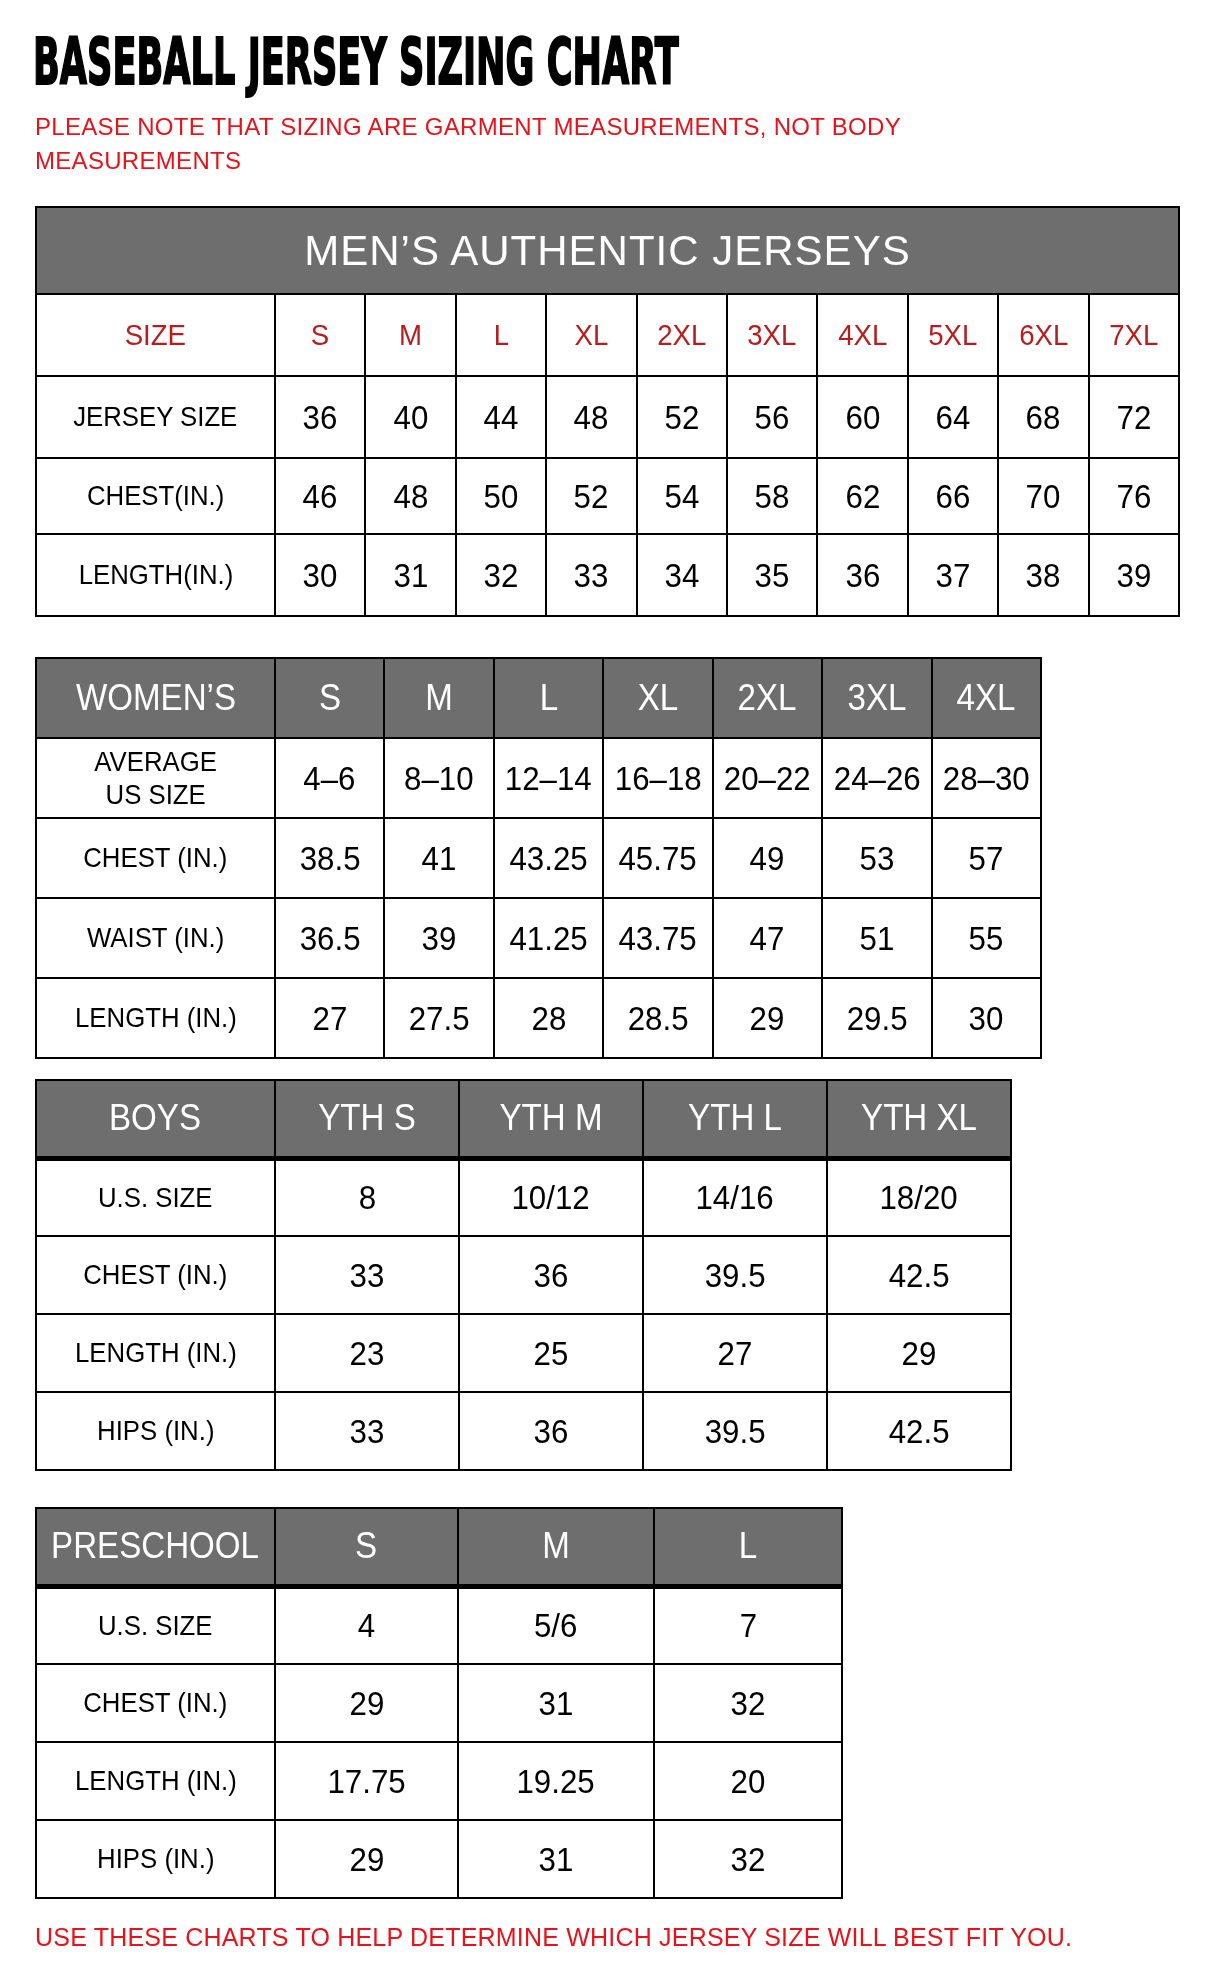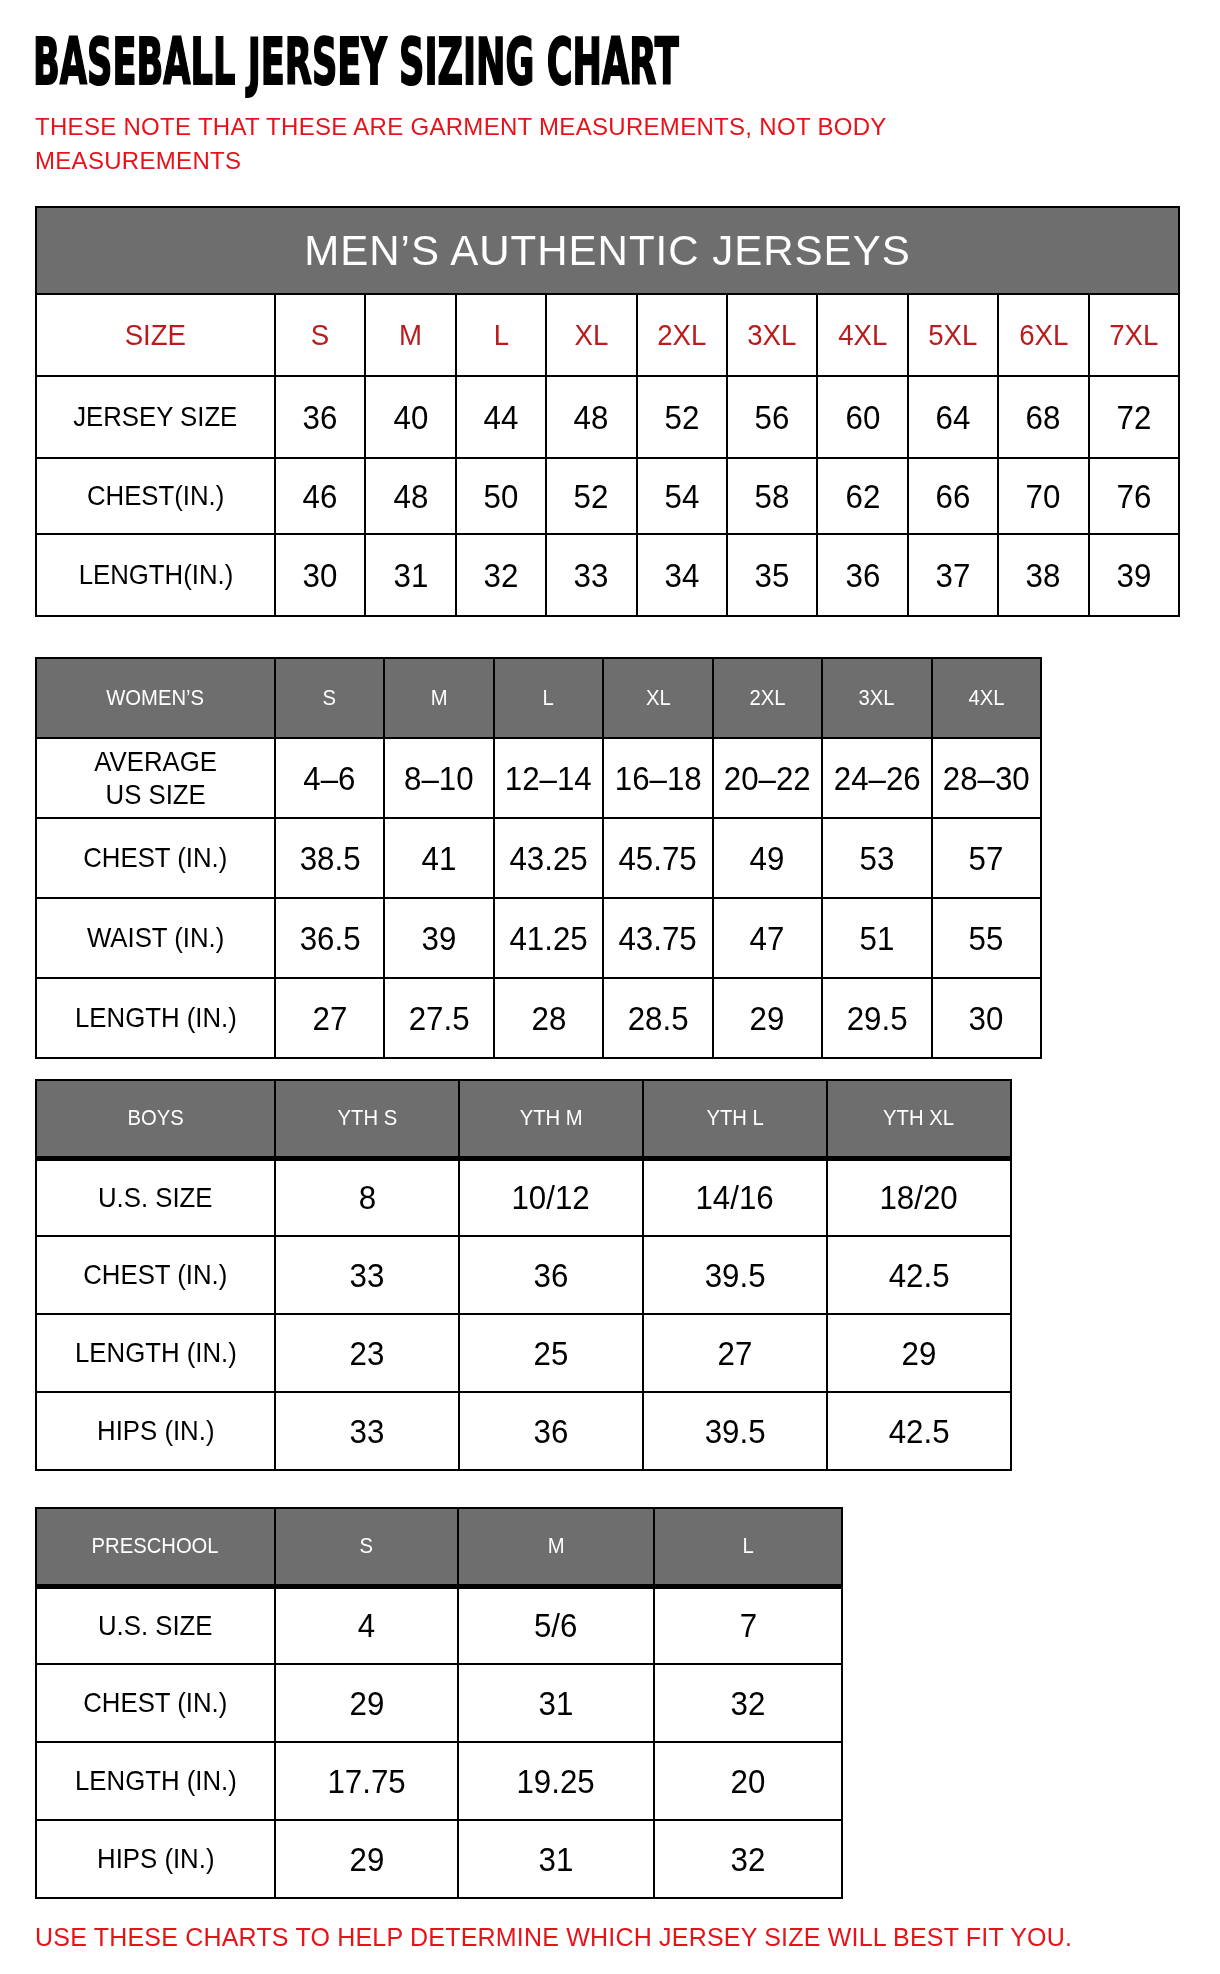"THESE NOTE THAT THESE ARE" div.note { text: THESE NOTE THAT THESE -> PLEASE NOTE THAT SIZING }
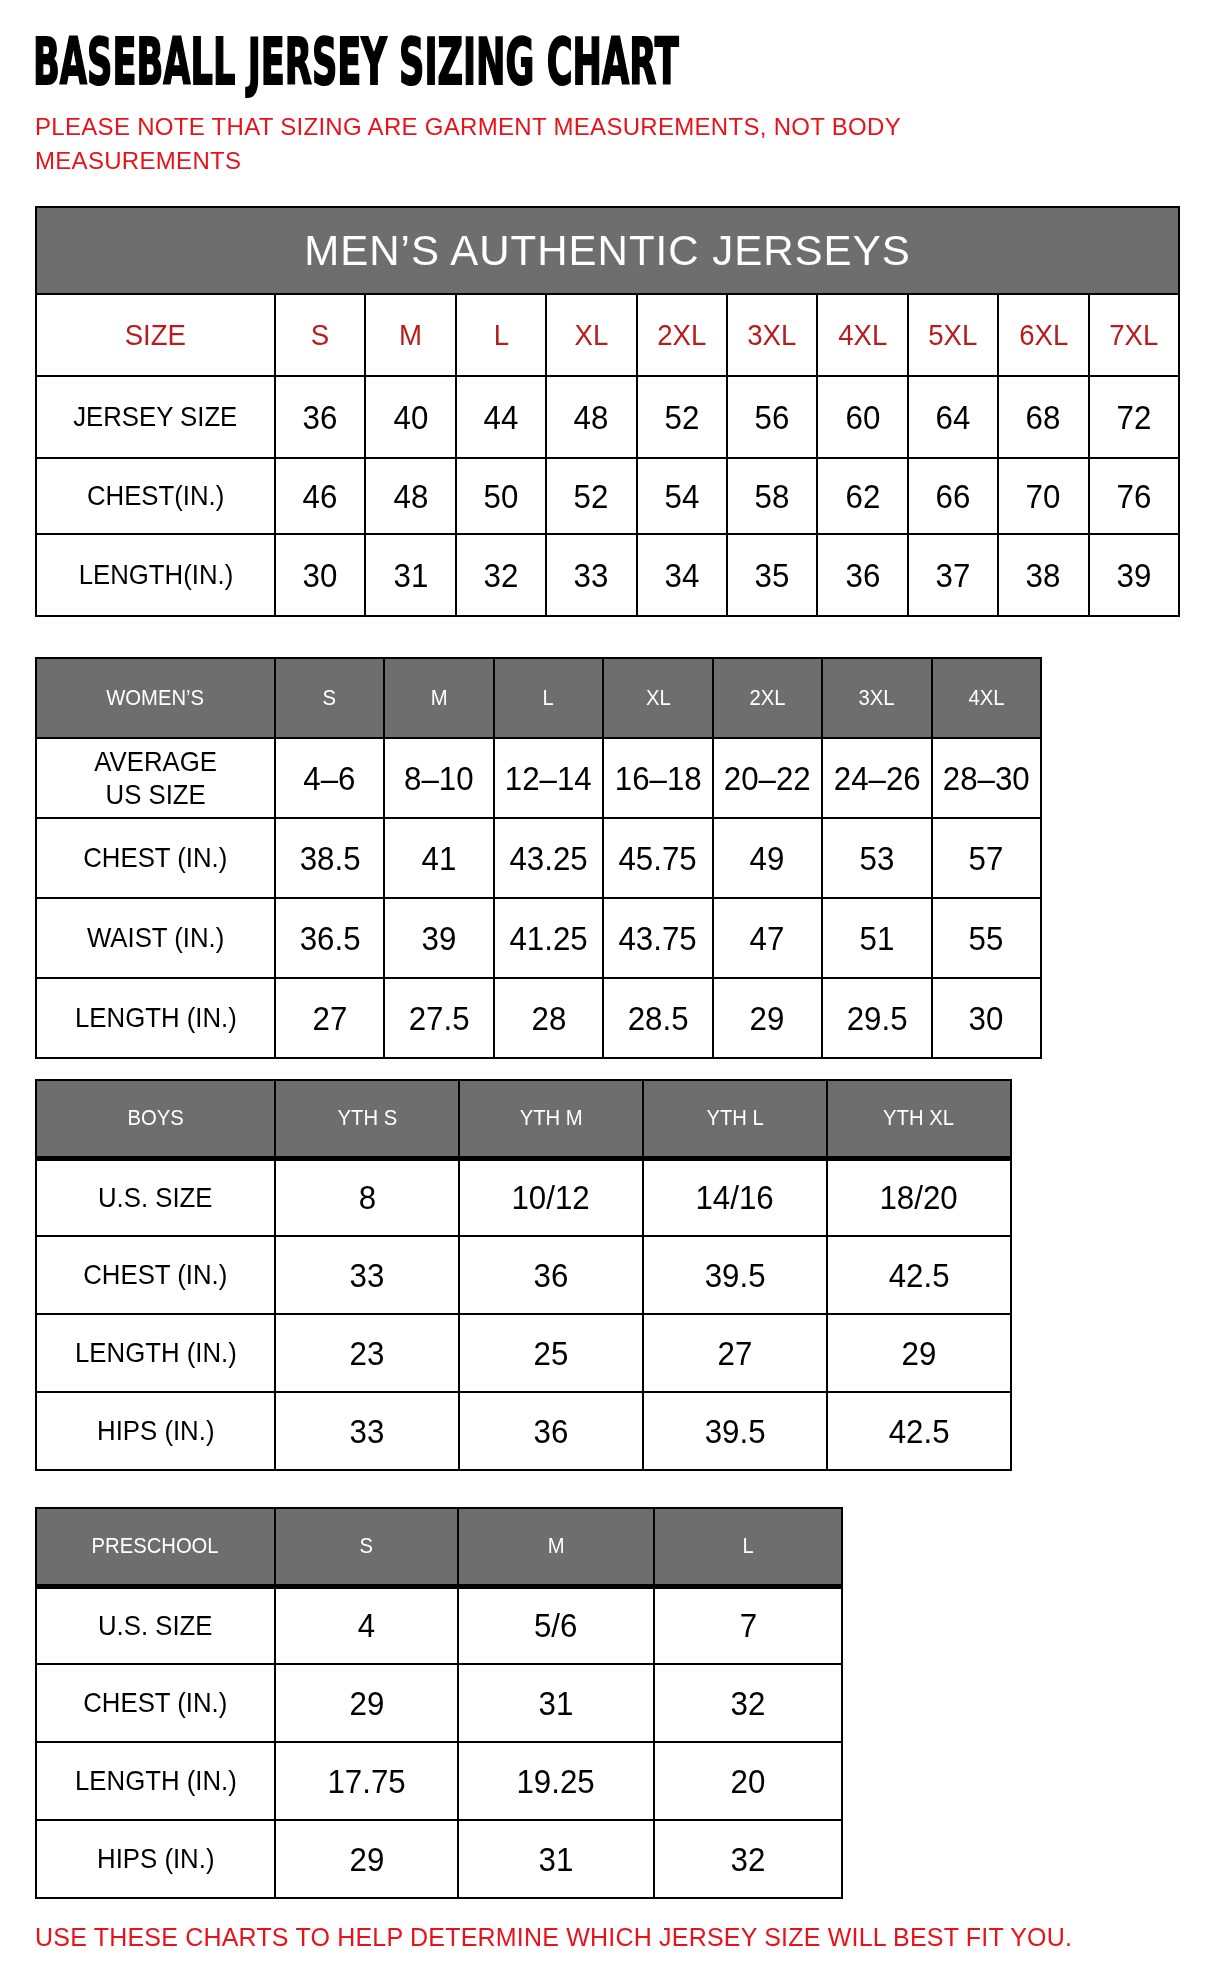"WOMEN’S" .gray-cell { font-size: 22px -> 36px }
